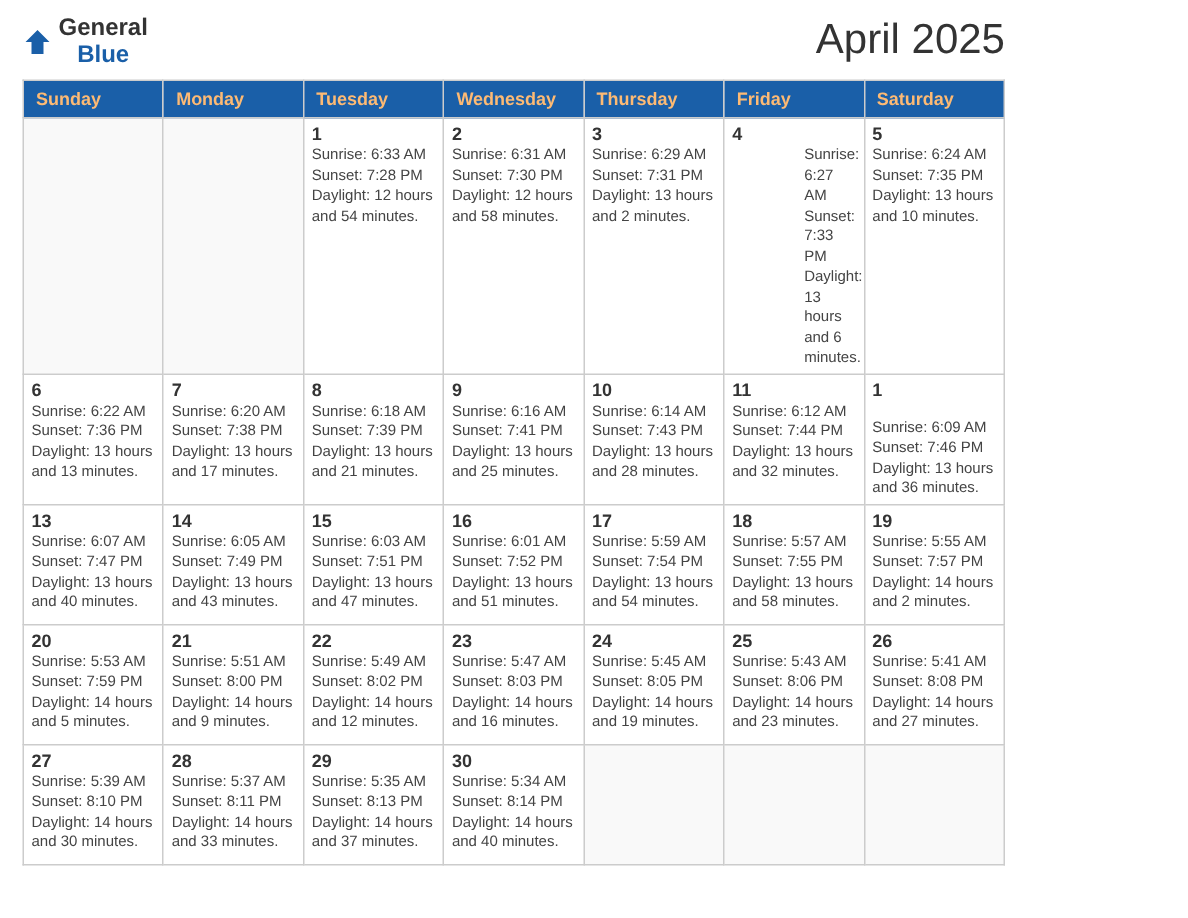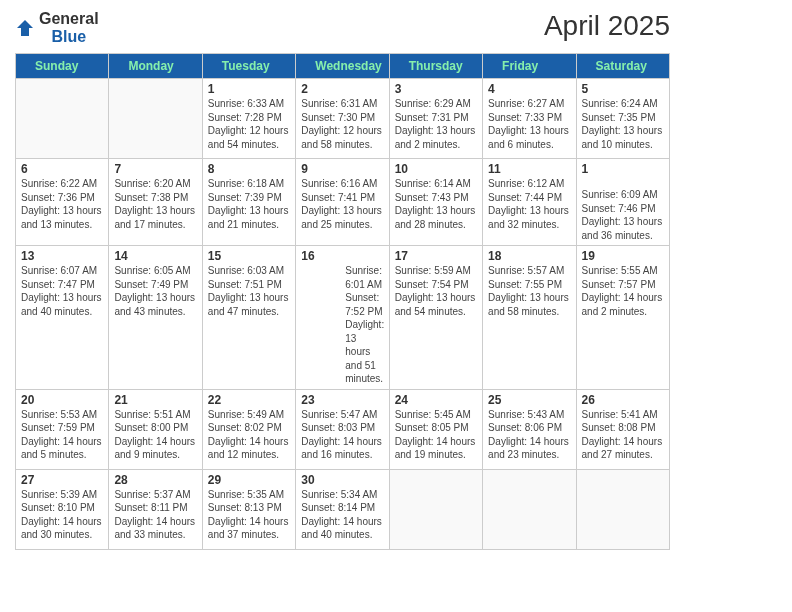"Sunday" .calendar th { color: #86efac -> #fdba74; padding: 5px 19px -> 5px 8px }
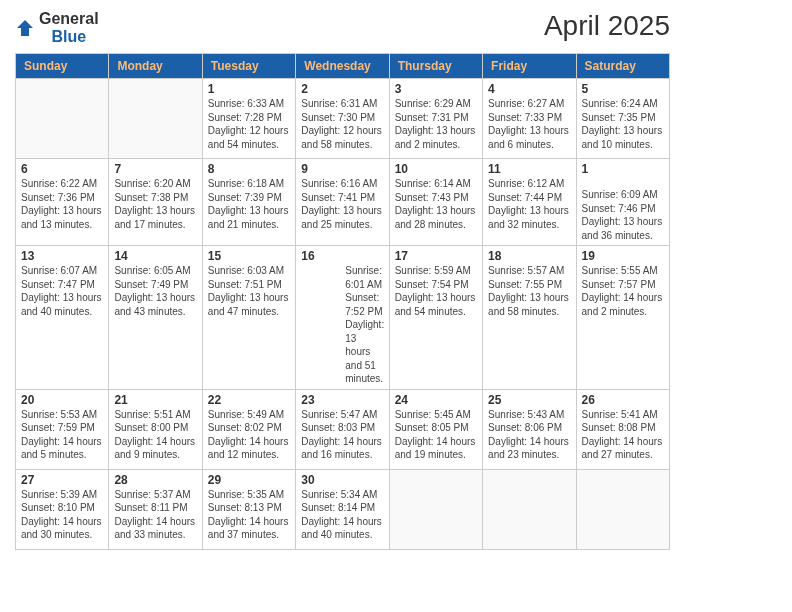"Sunrise: 6:27 AM" div.day-info { margin-left: none -> 48px }
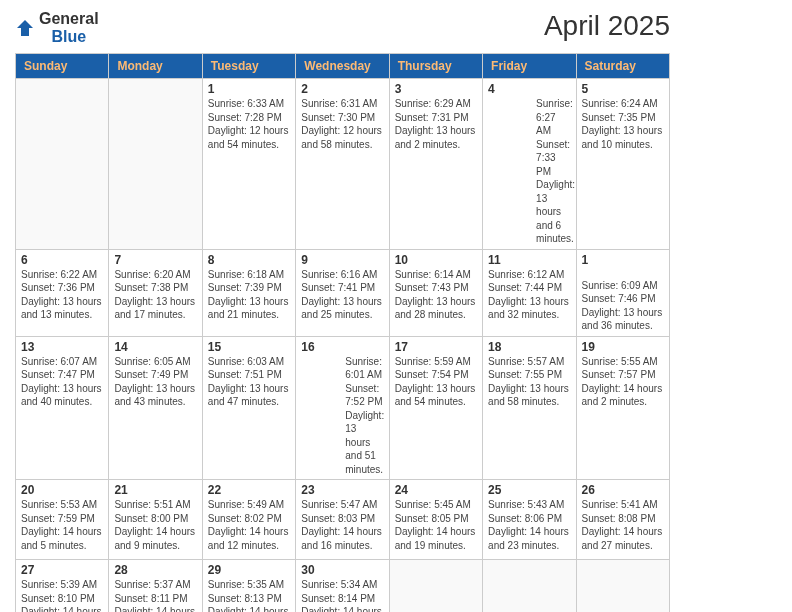"Sunrise: 6:01 AM" div.day-info { margin-left: 44px -> none }
